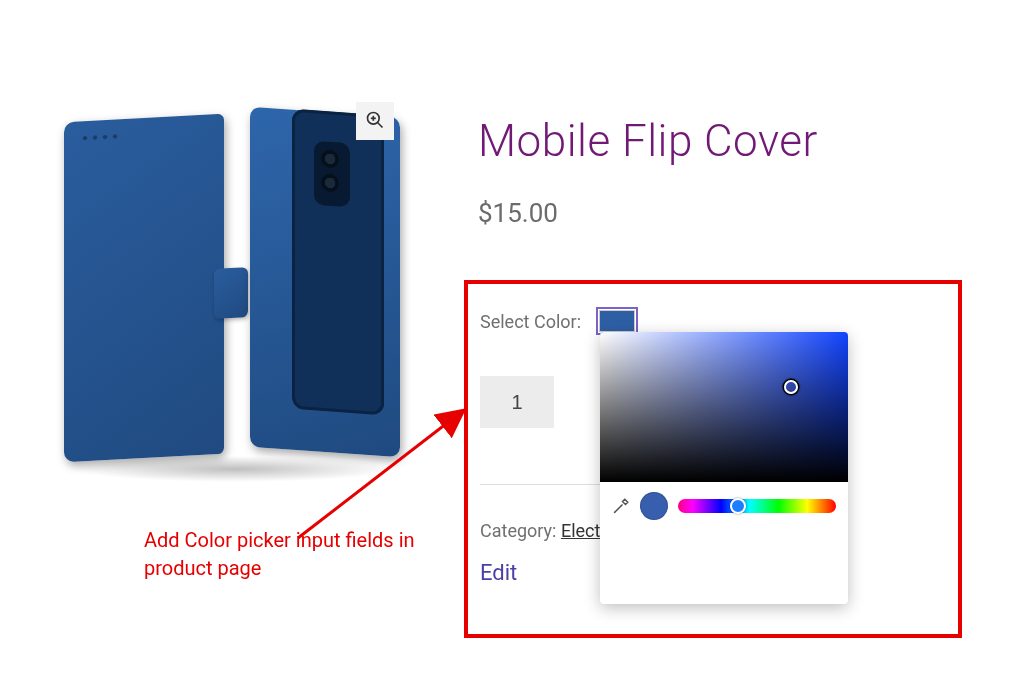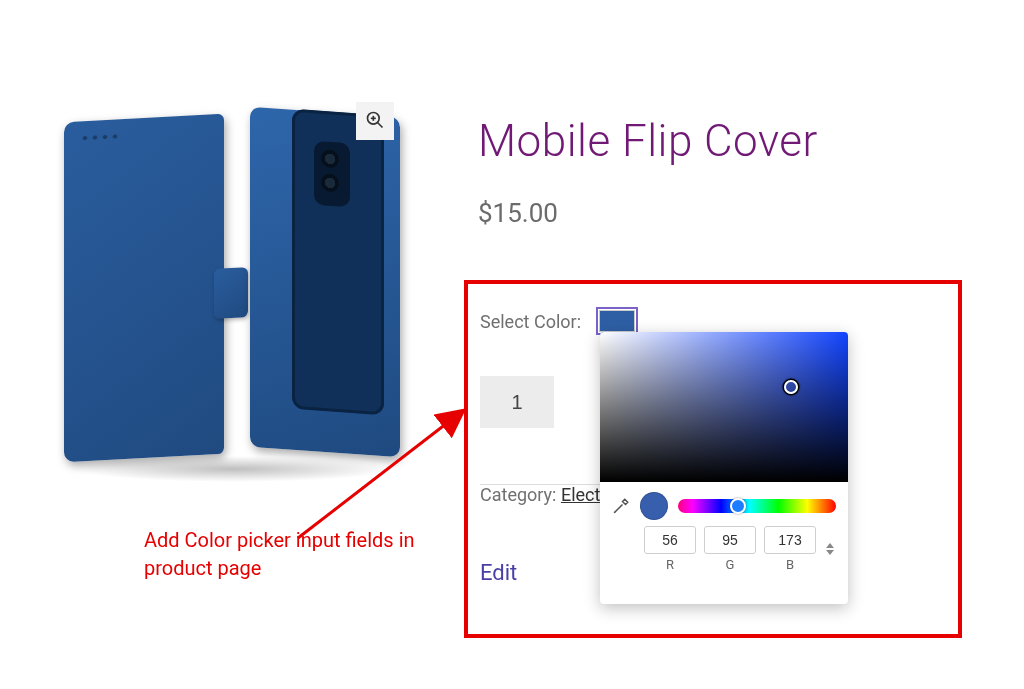"Category: Elect" .category { top: 484px -> 520px }
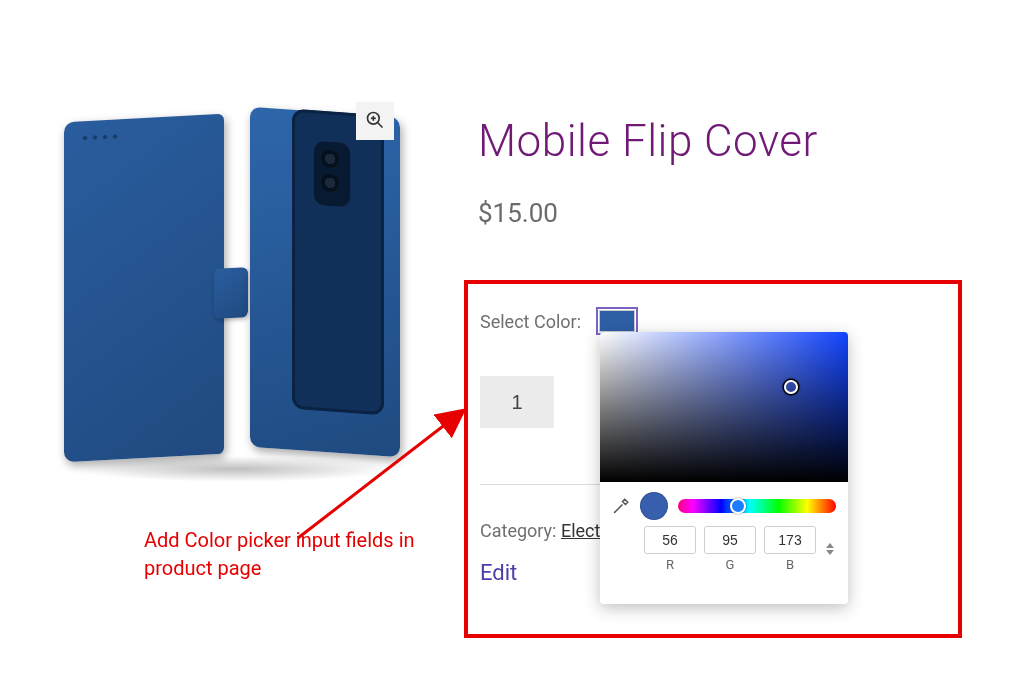"56" div.rgb-row { html: <div> <div> <input> <span>R</span> </div> <div> <input> <span>G</span> </div> <div> <input> <span>B</span> </div> <div></div> </div> -> none }
